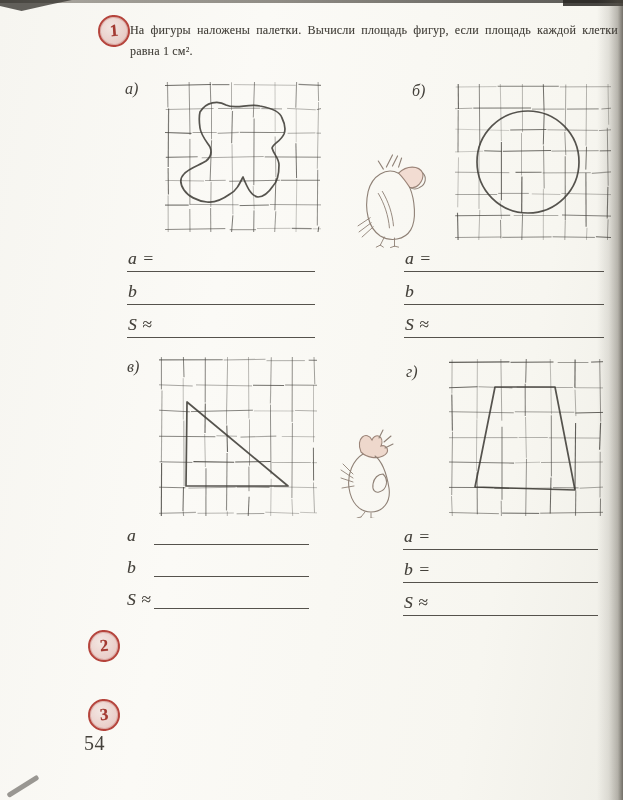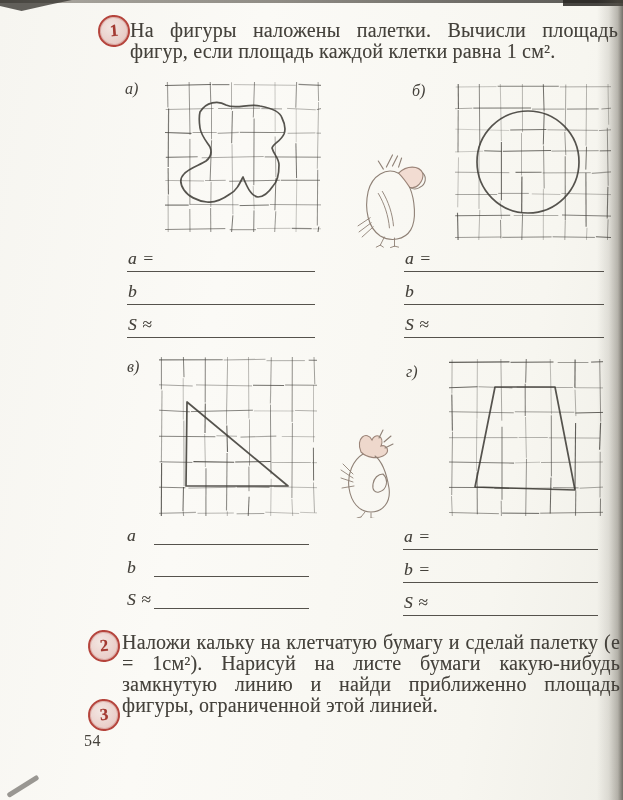"На фигуры наложены палетки. Вычисли" .task-text { font-size: 20px -> 12px }
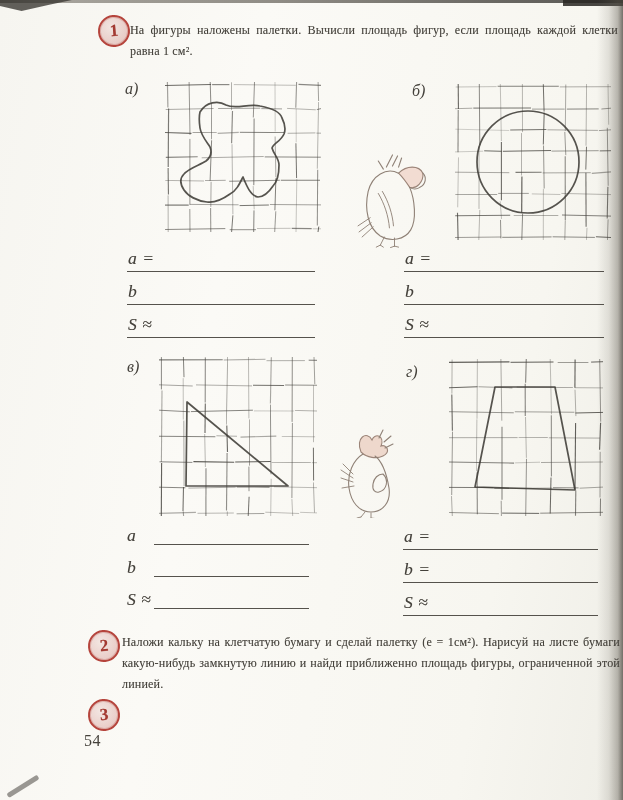"Наложи кальку на клетчатую бумагу" div.task-text { html: <div>Наложи кальку на клетчатую бумагу и сделай палетку (е = 1см²). Нарисуй на листе бумаги какую-нибудь замкнутую линию и найди приближенно площадь фигуры, ограниченной этой линией.</div> -> none }
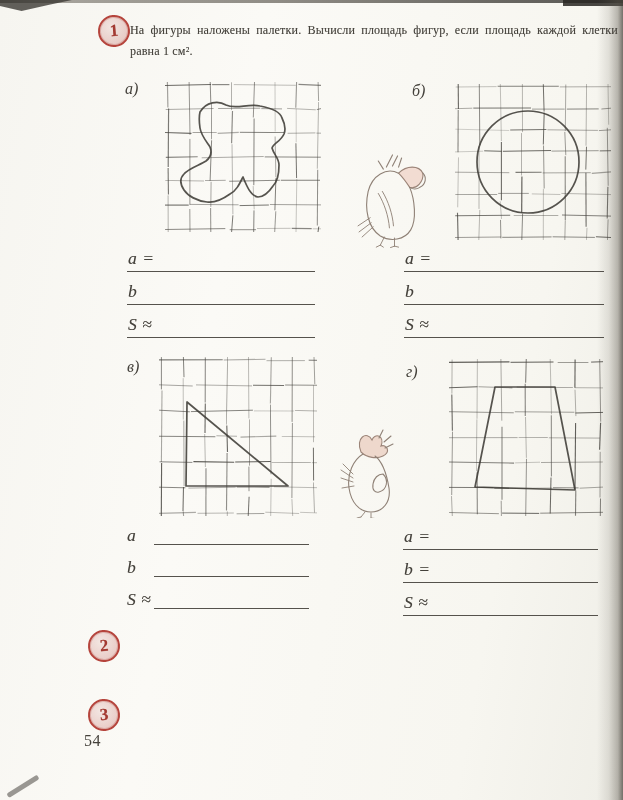"54" .page-number { font-size: 16px -> 20px }
